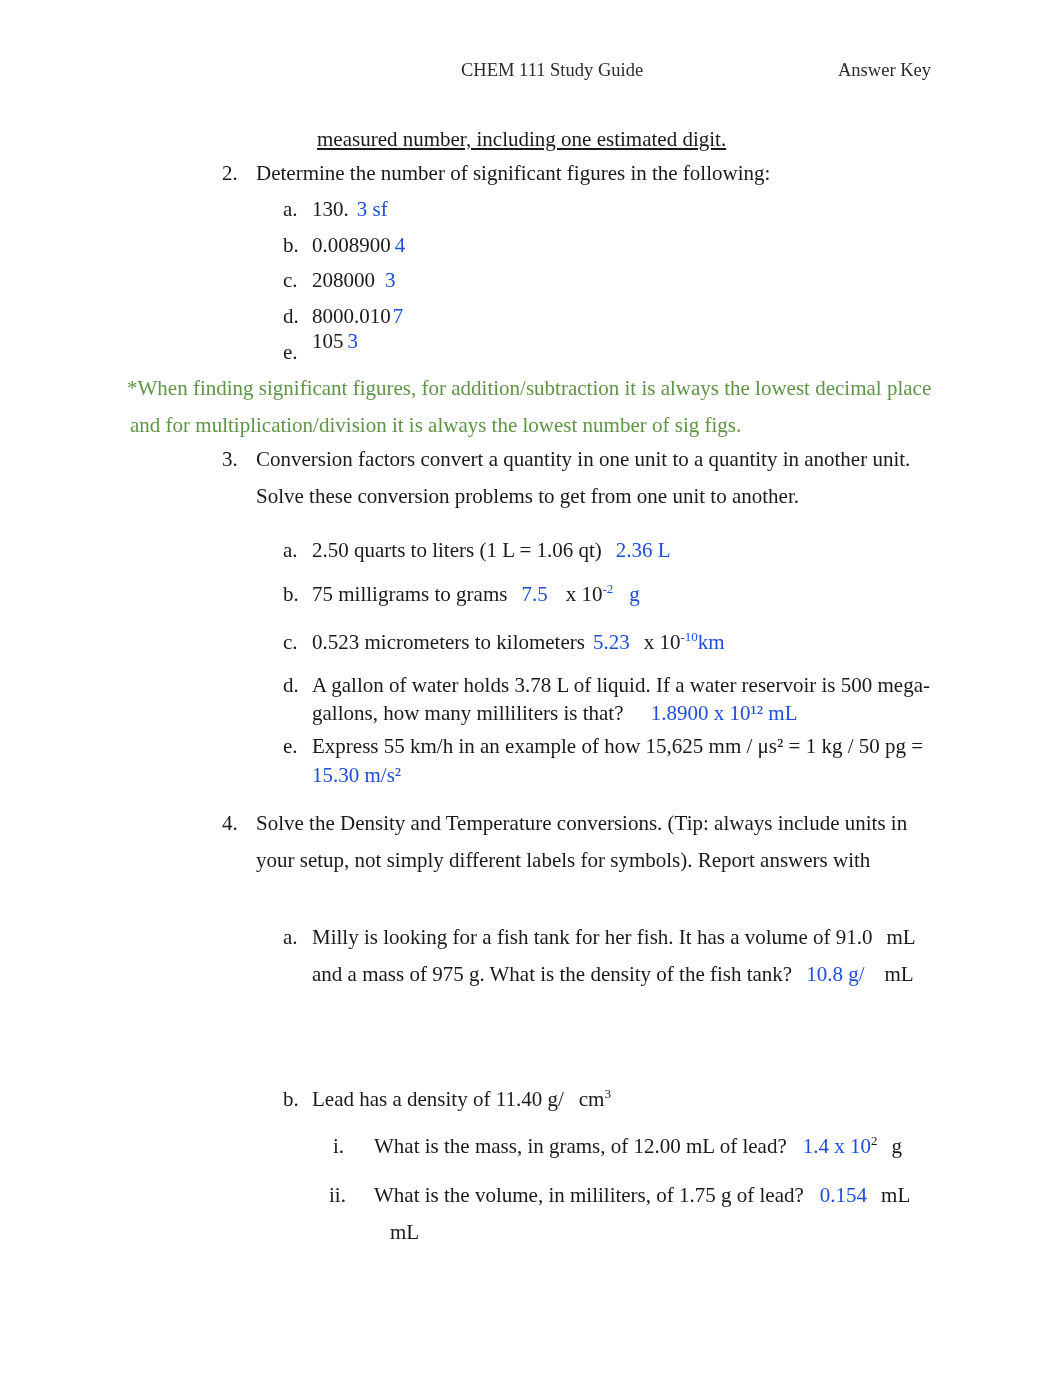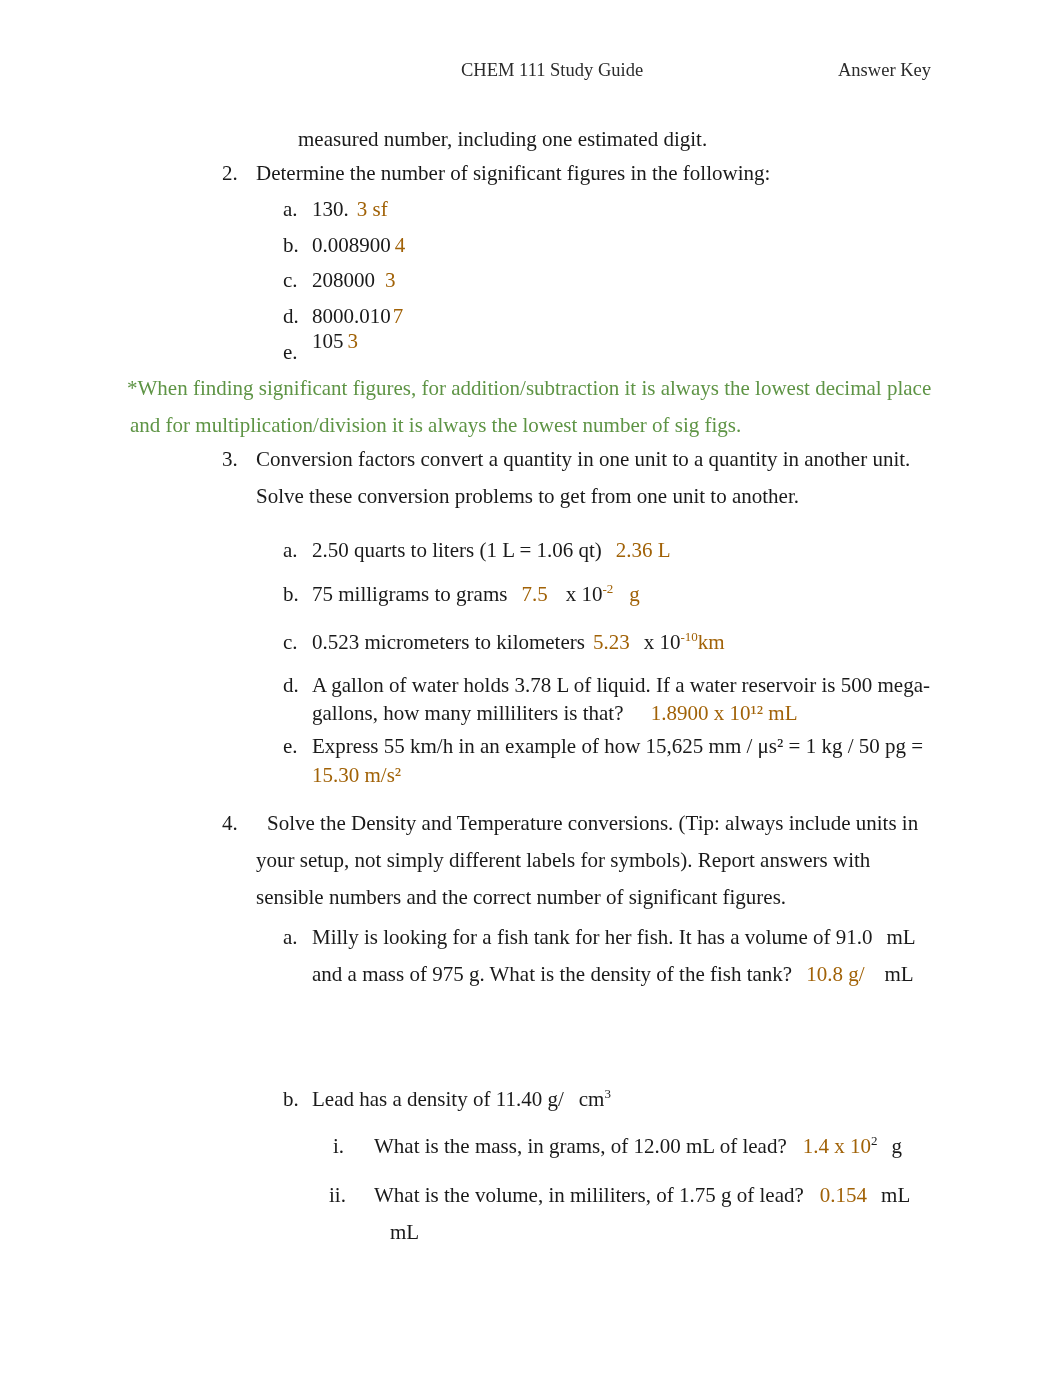"measured number, including one estimated" div.row { left: 298px -> 317px; text-decoration: none -> underline }
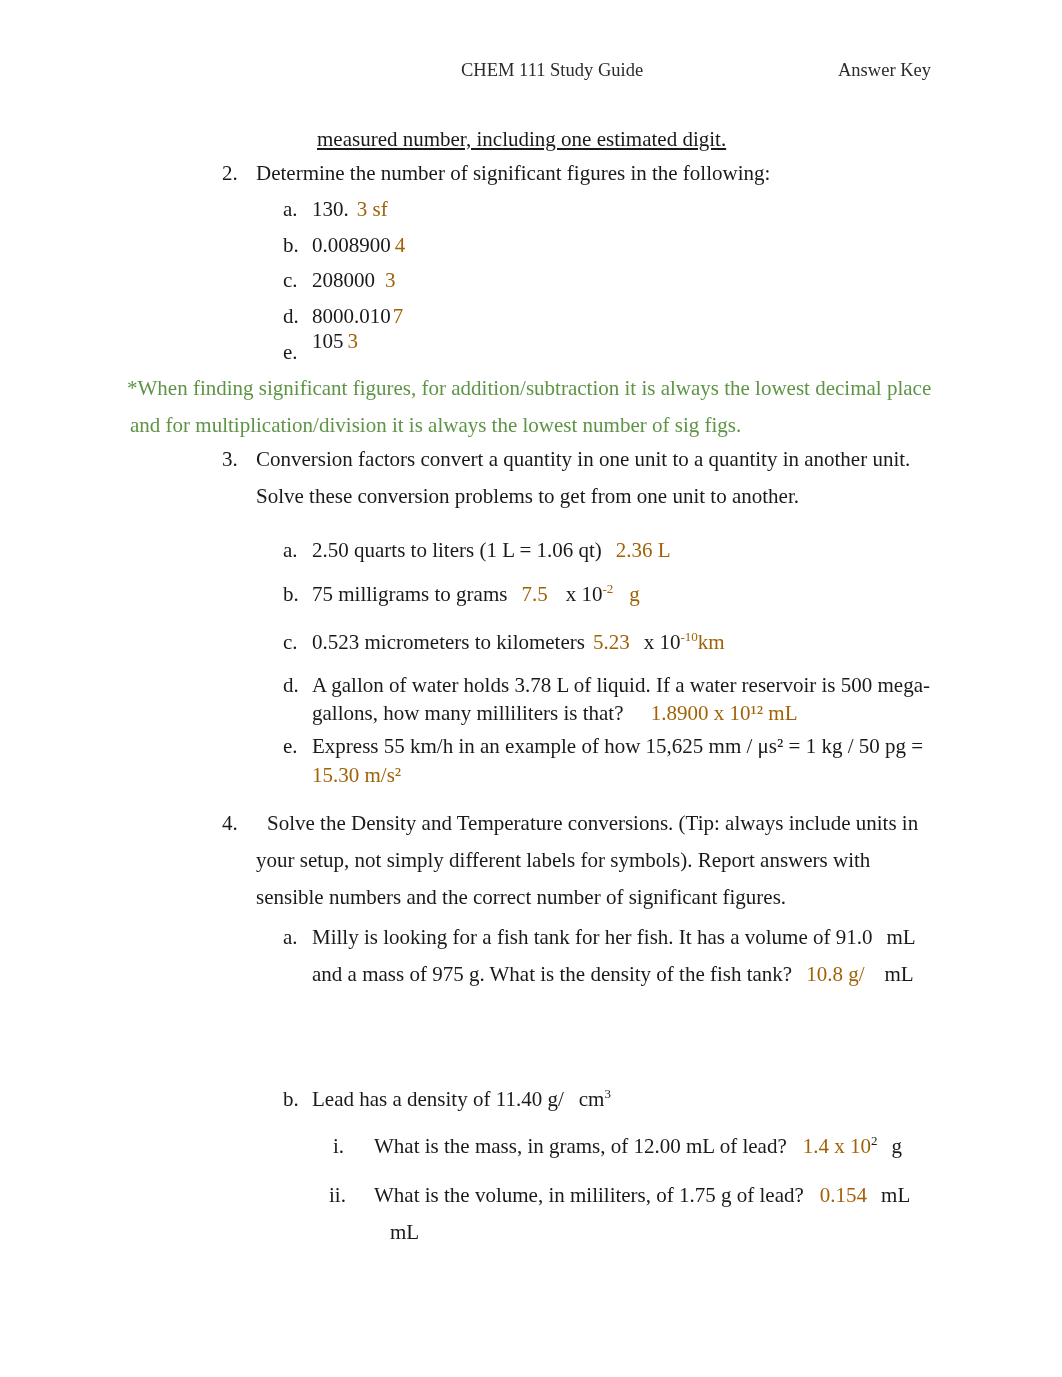"3 sf" .ans { color: #a16207 -> #1d4ed8 }
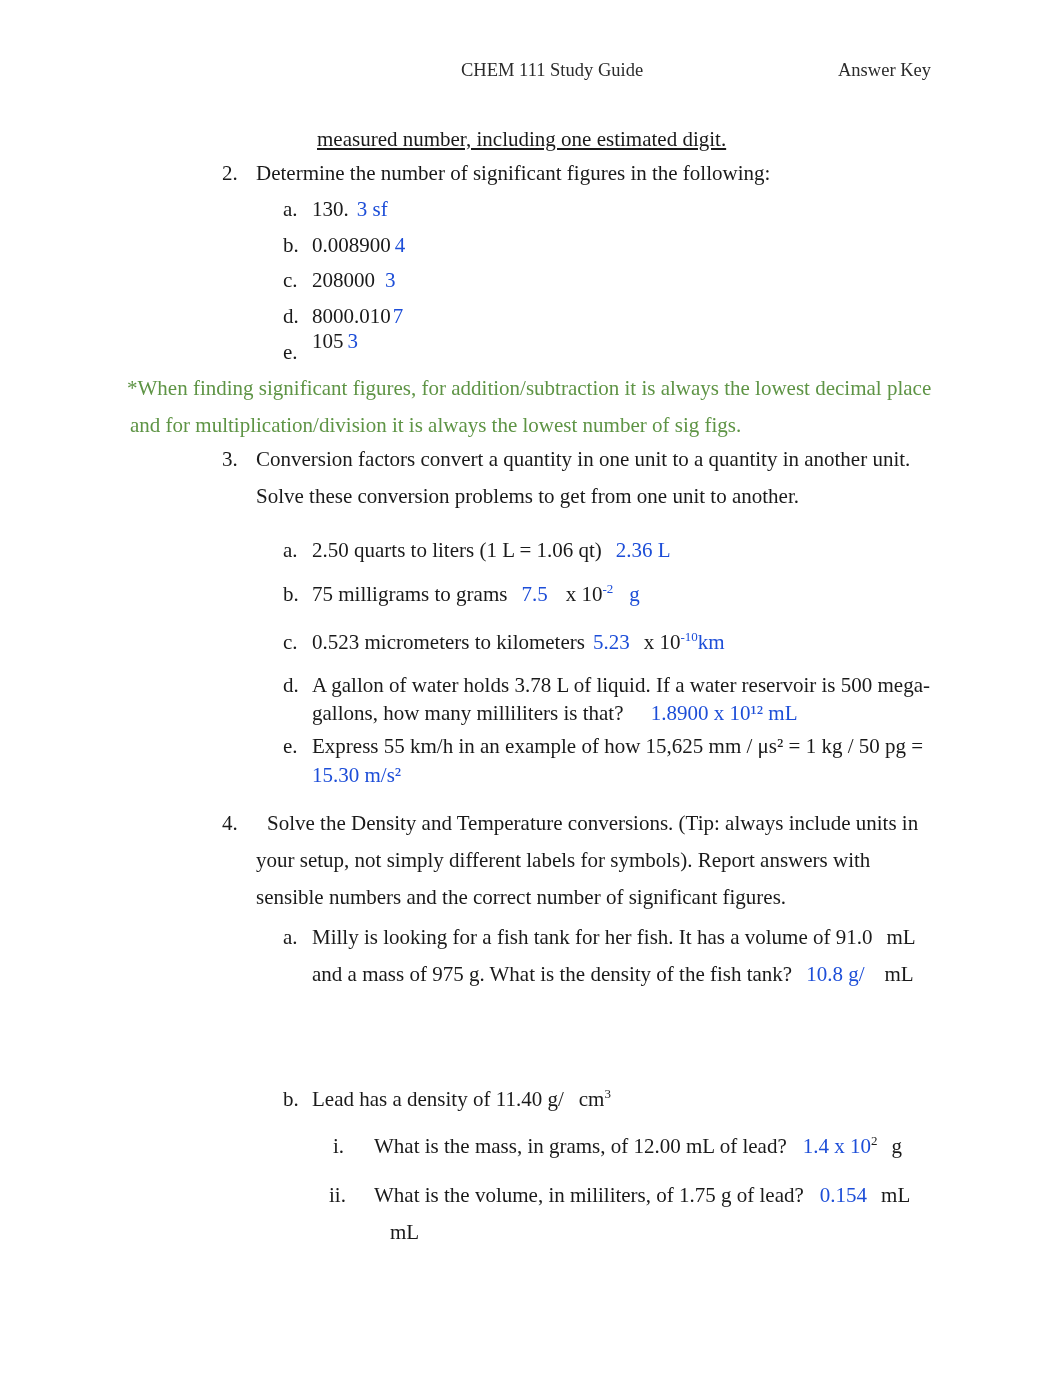"Solve the Density and Temperature" div.row { margin-left: 11px -> none }
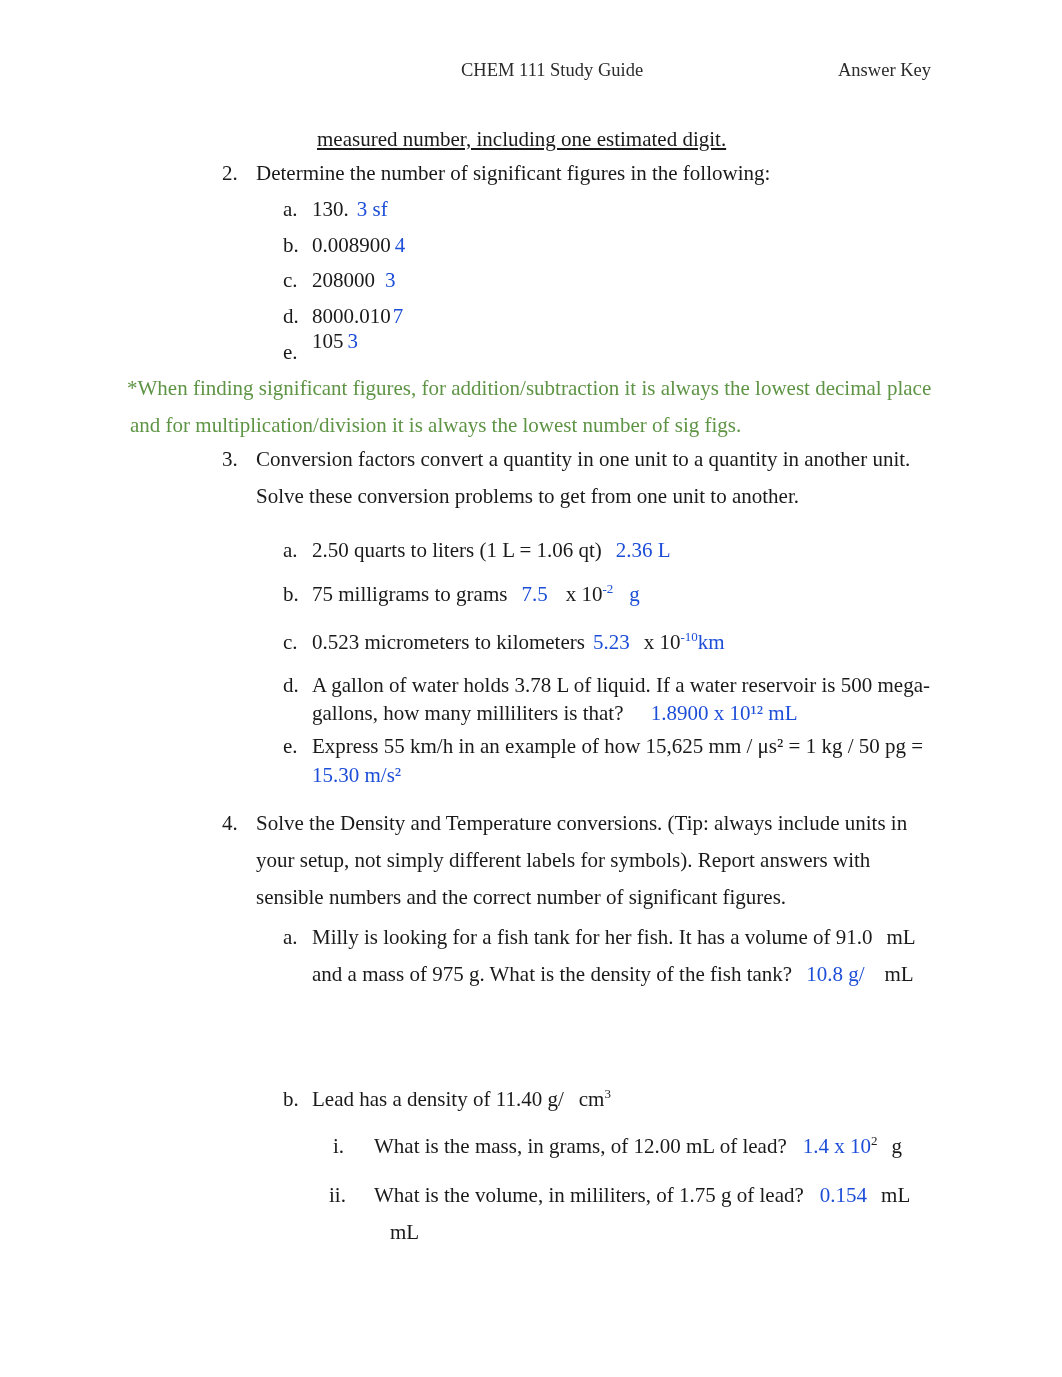"sensible numbers and the correct" div.row { html: <div>sensible numbers and the correct number of significant figures.</div> -> none }
